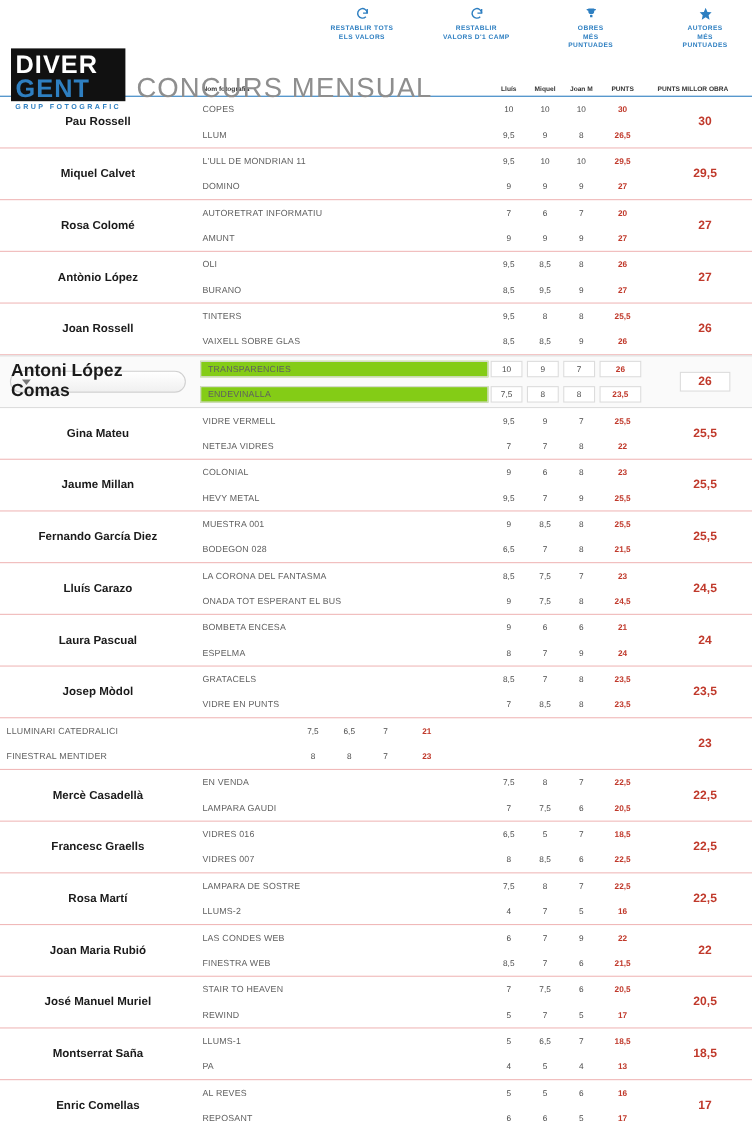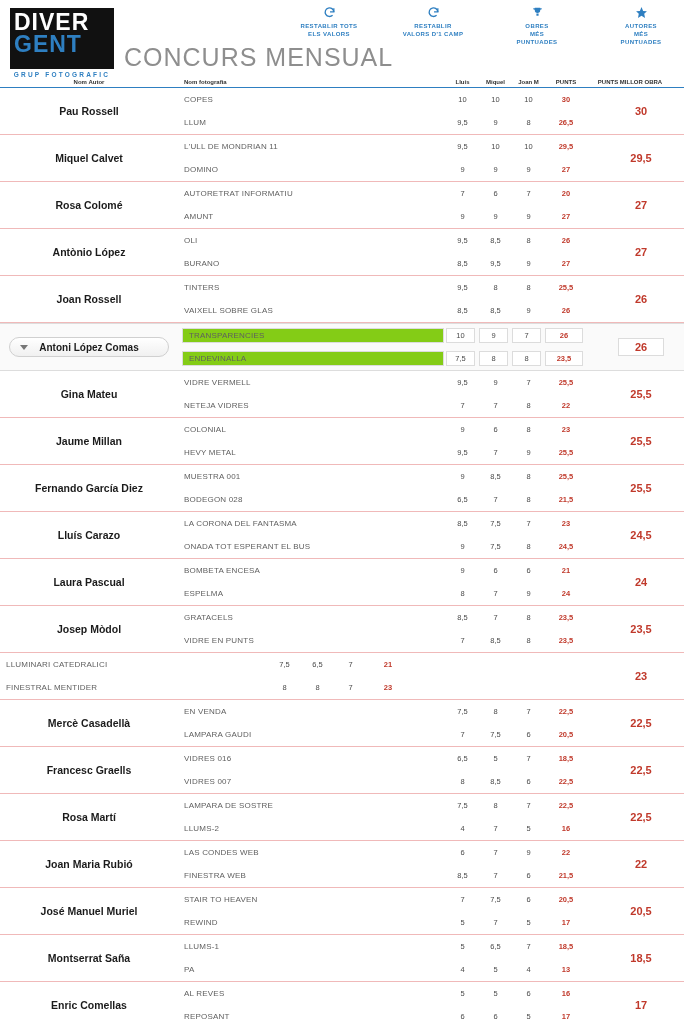"DIVER" .logo-main { margin-top: none -> 36px; padding: 3px 4px 14px 4px -> 3px 4px 1px 4px }
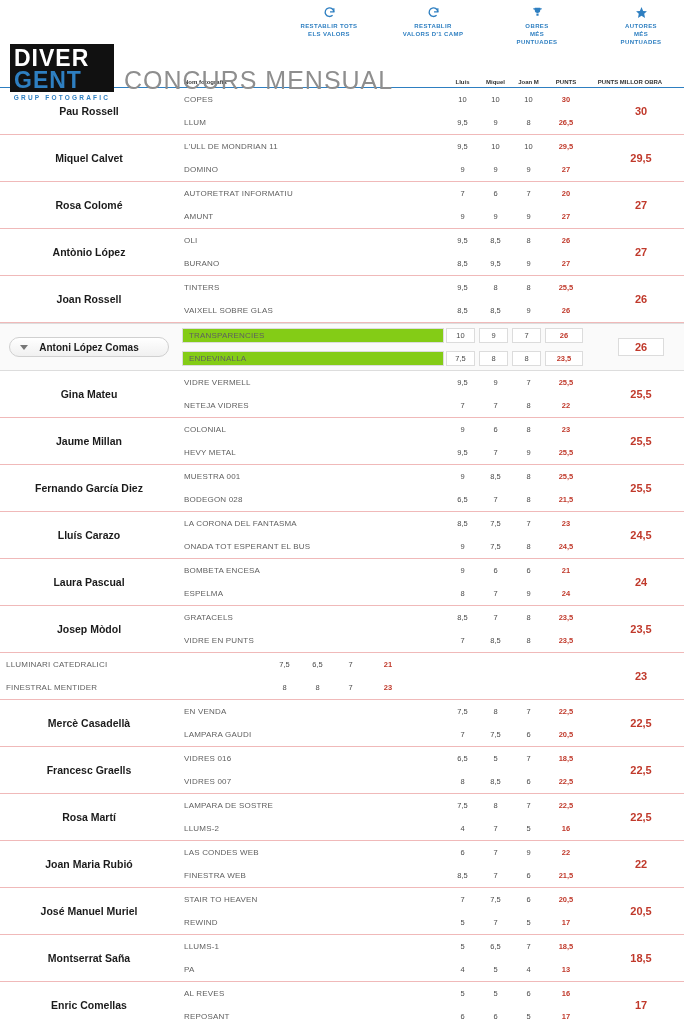"Antoni López Comas" .author-select { font-size: 10px -> 16px }
